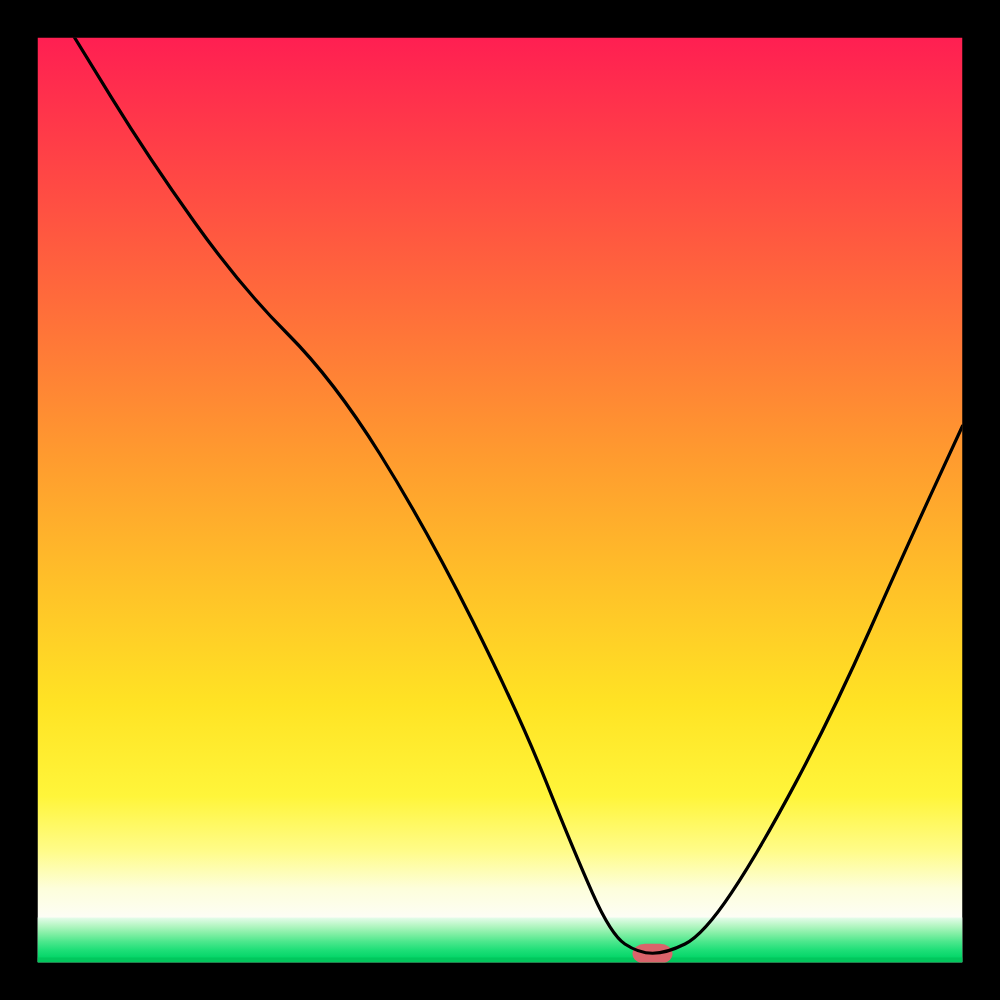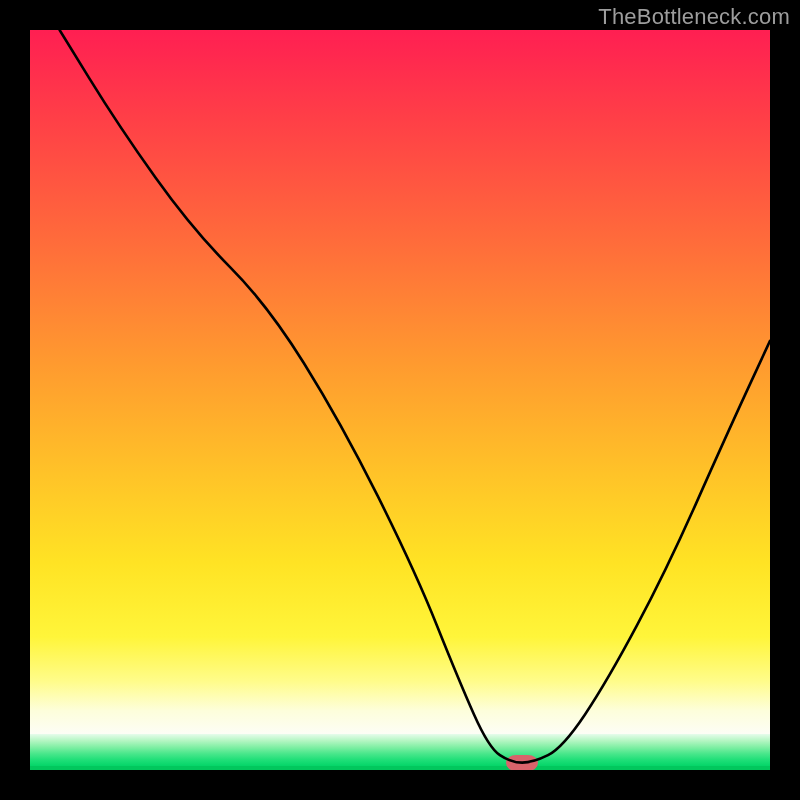"TheBottleneck.com" div.watermark { html: <div>TheBottleneck.com</div> -> none }
